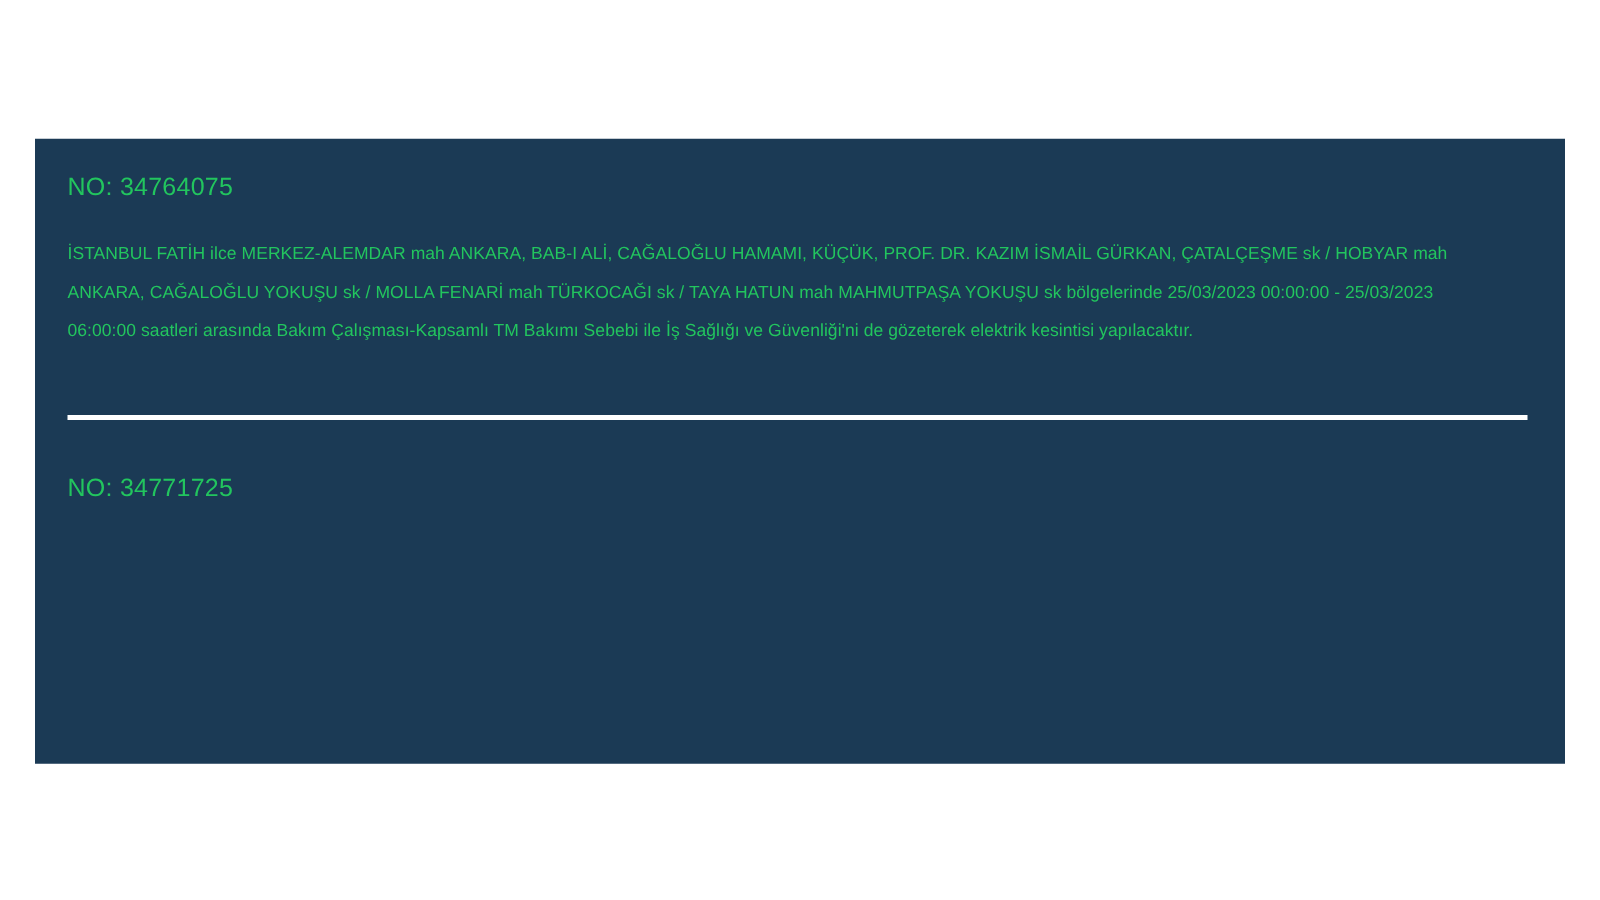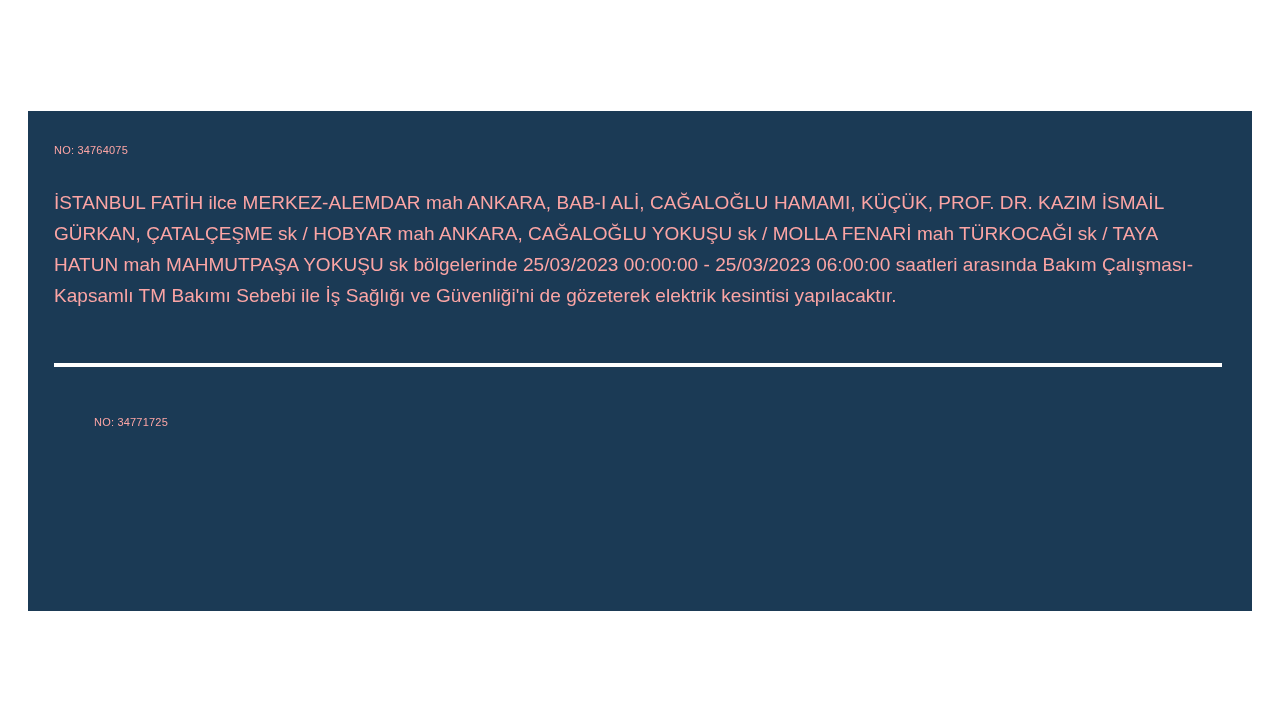"NO: 34764075" .notice-no { color: #fca5a5 -> #22c55e; font-size: 11px -> 20px }
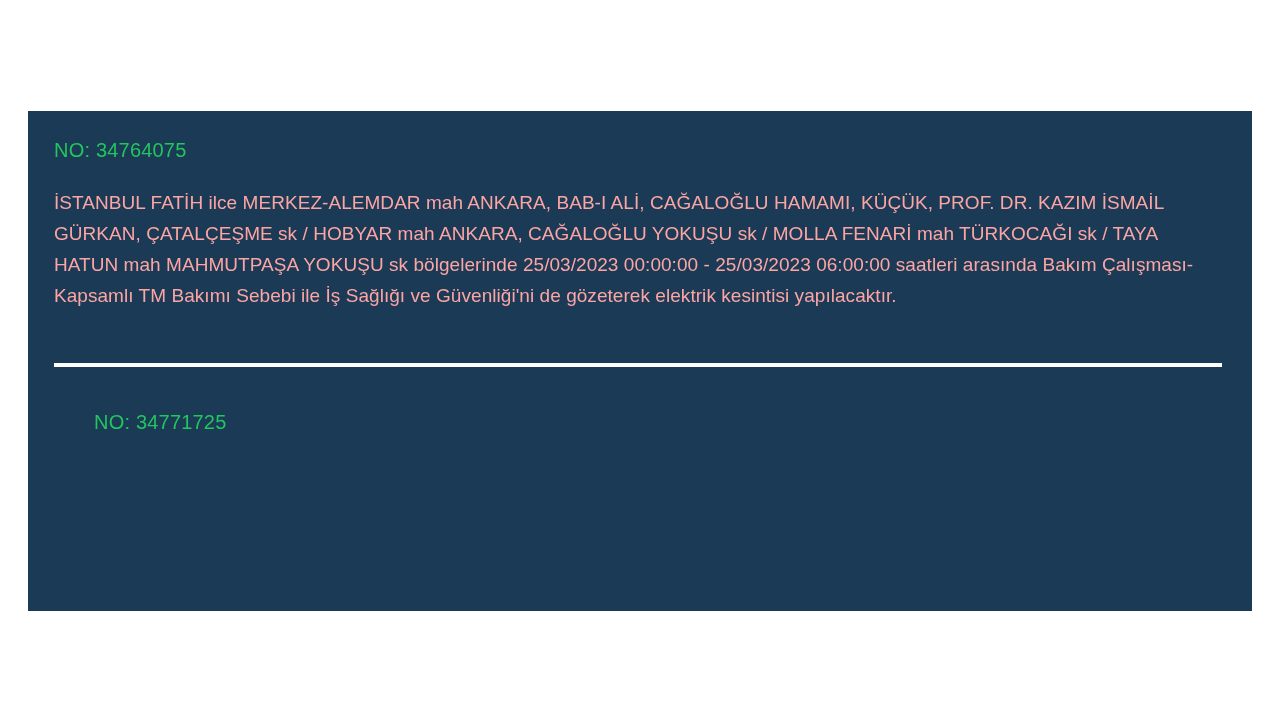"İSTANBUL FATİH ilce MERKEZ-ALEMDAR mah" .notice-body { color: #fca5a5 -> #22c55e; font-size: 19px -> 14px }
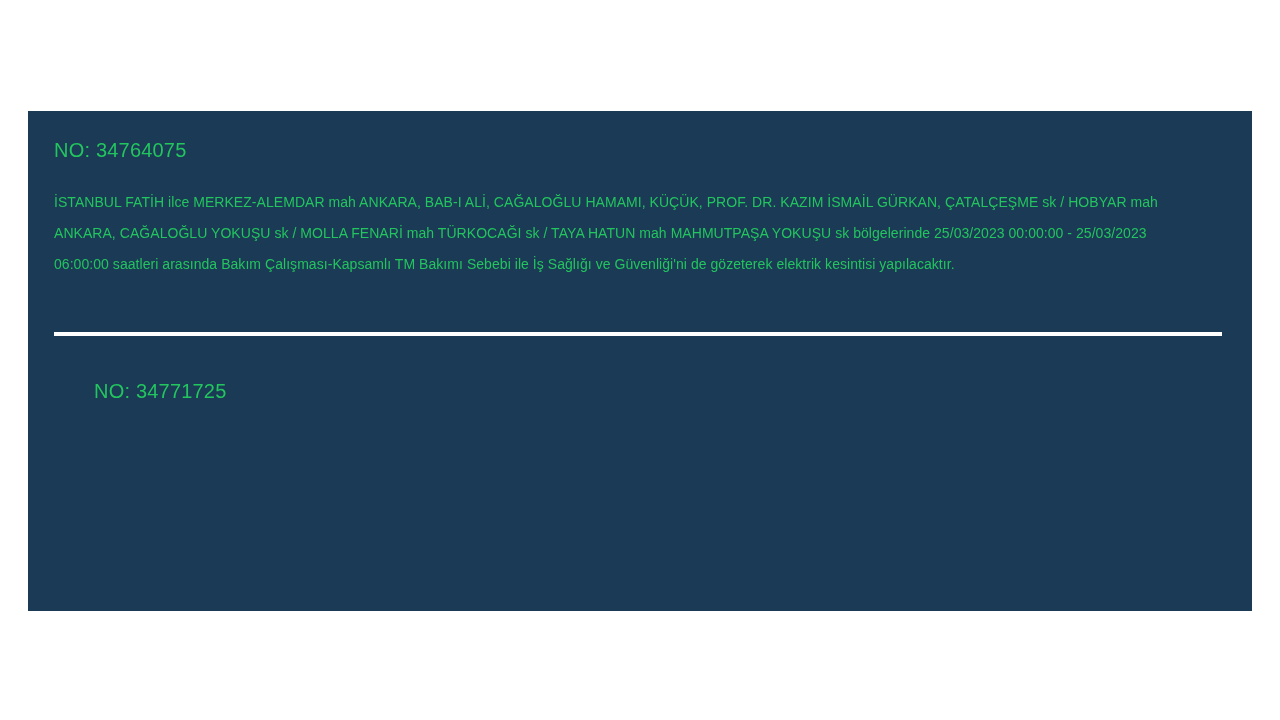"NO: 34771725" .block-two .notice-no { margin-left: 40px -> none }
